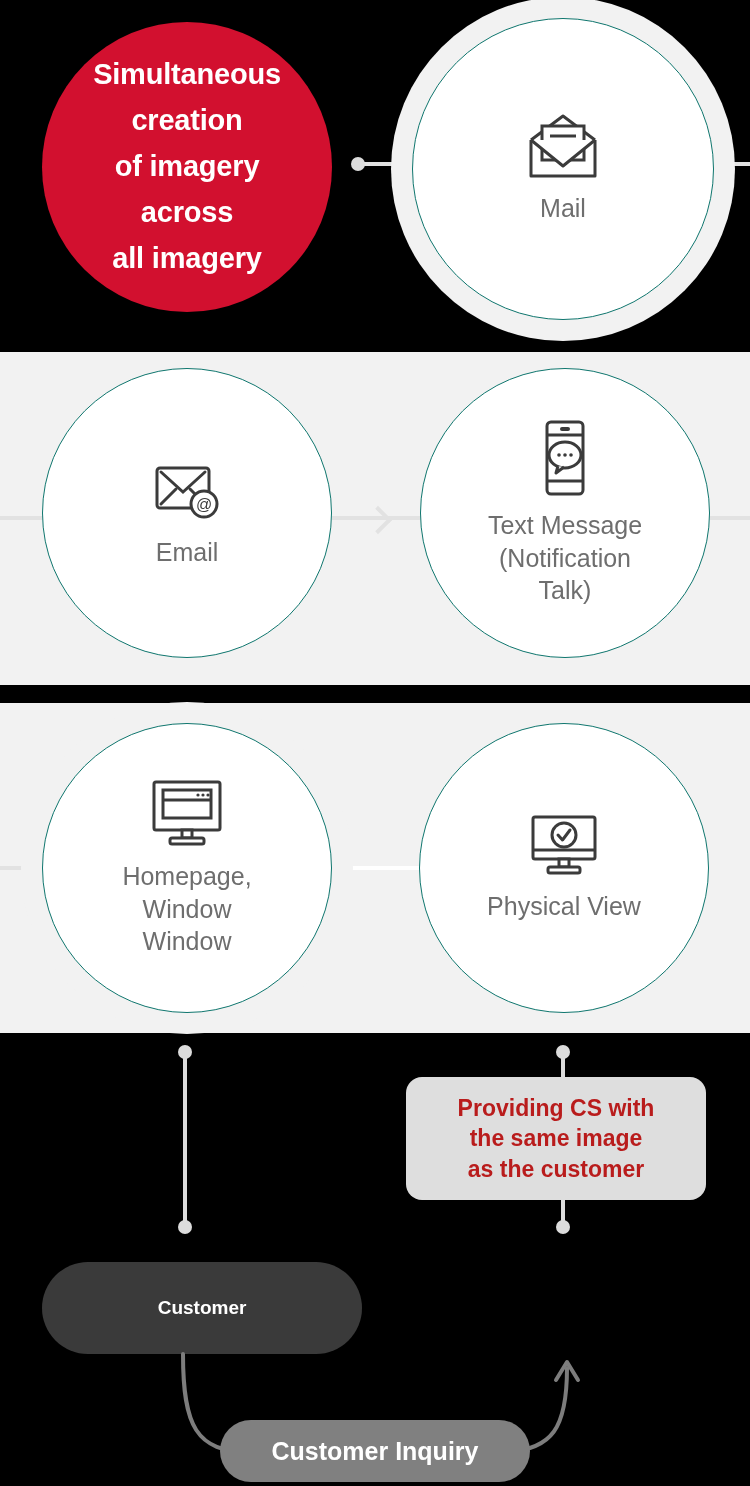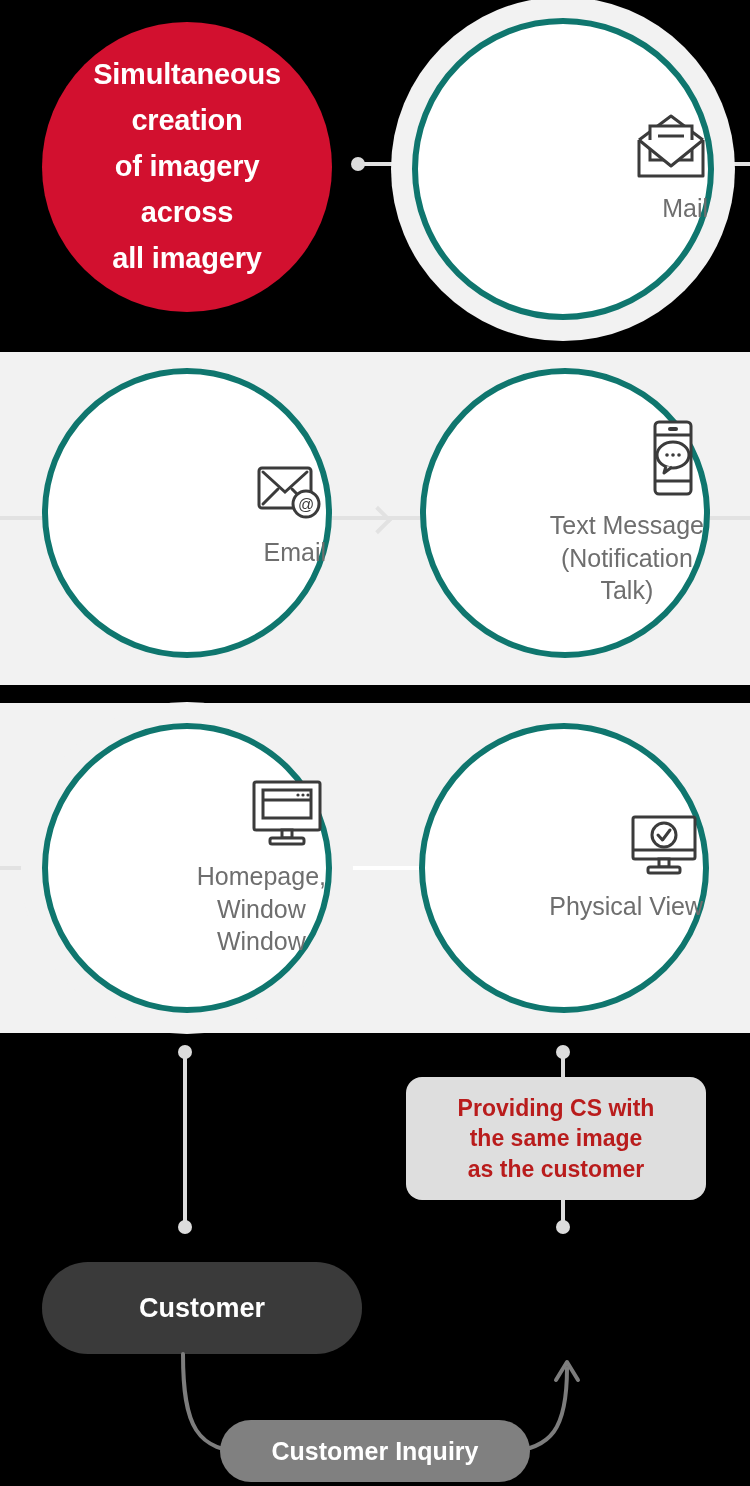"Mail" .channel { align-items: flex-end -> none; border: 6px solid #0f766e -> 1px solid #0f766e }
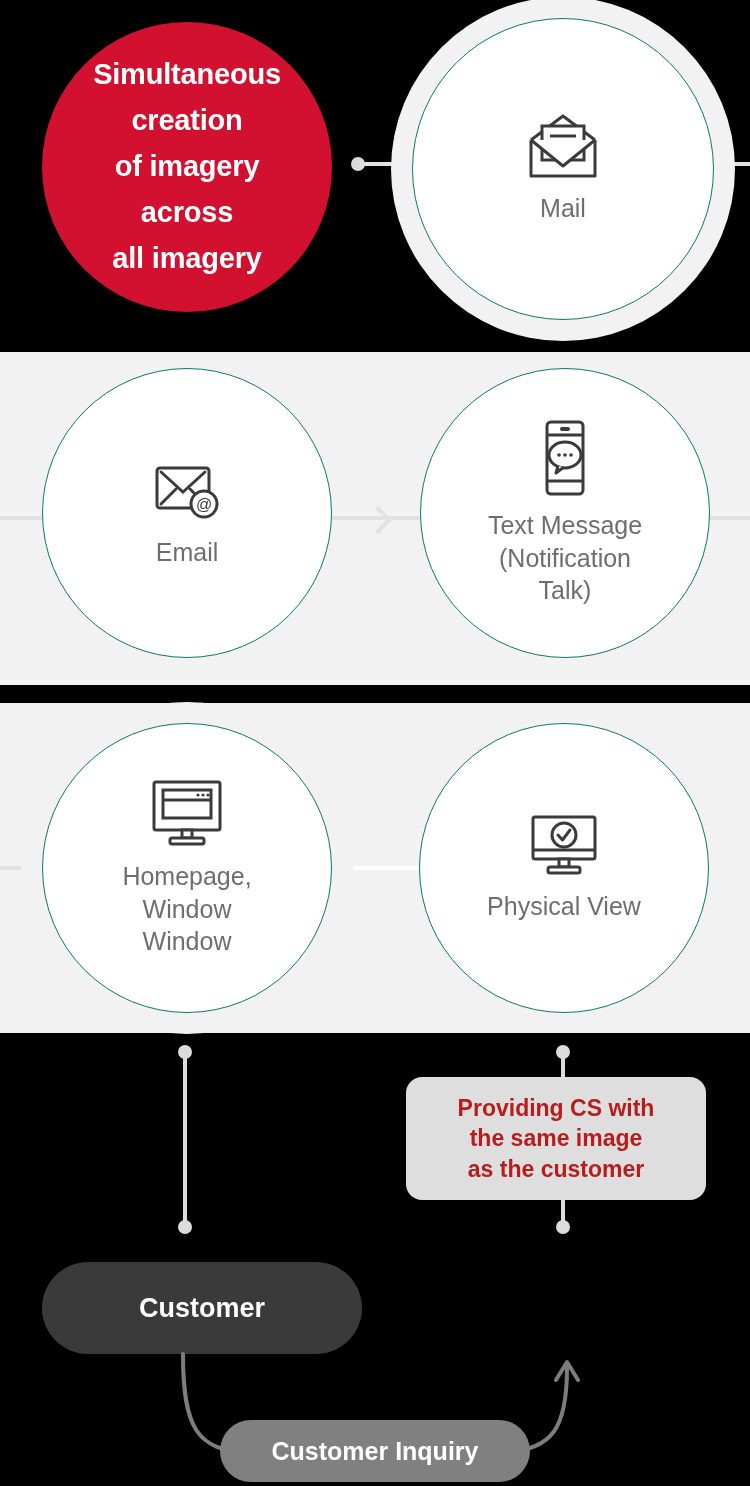"Customer" .pill { font-size: 27px -> 19px }
